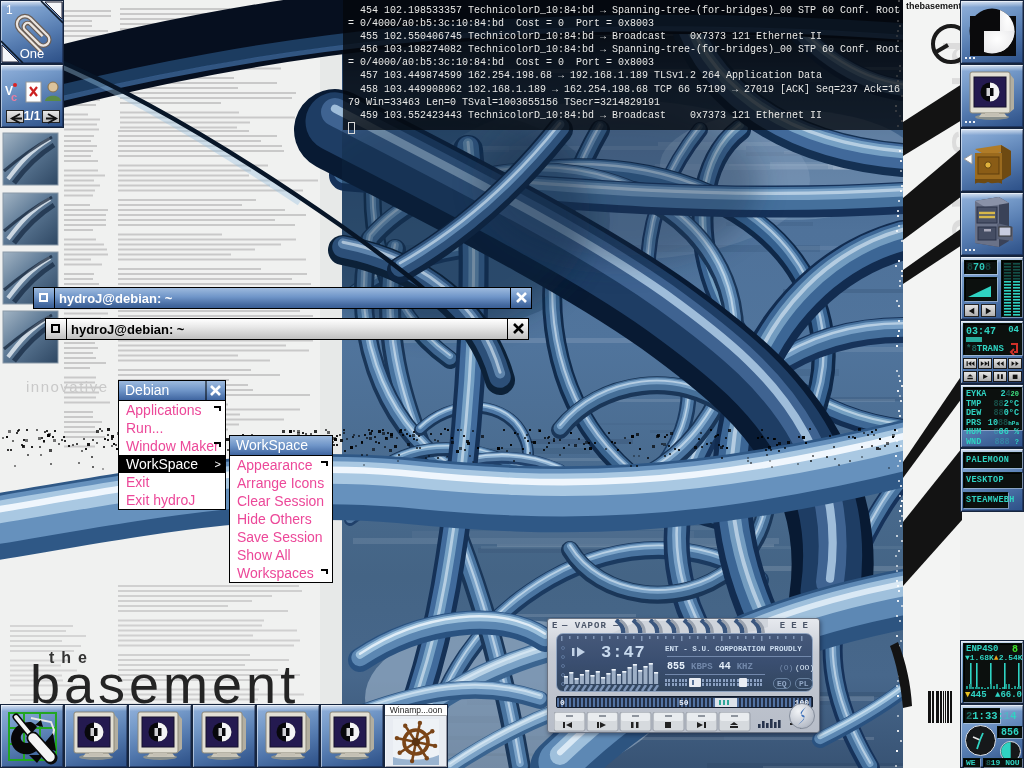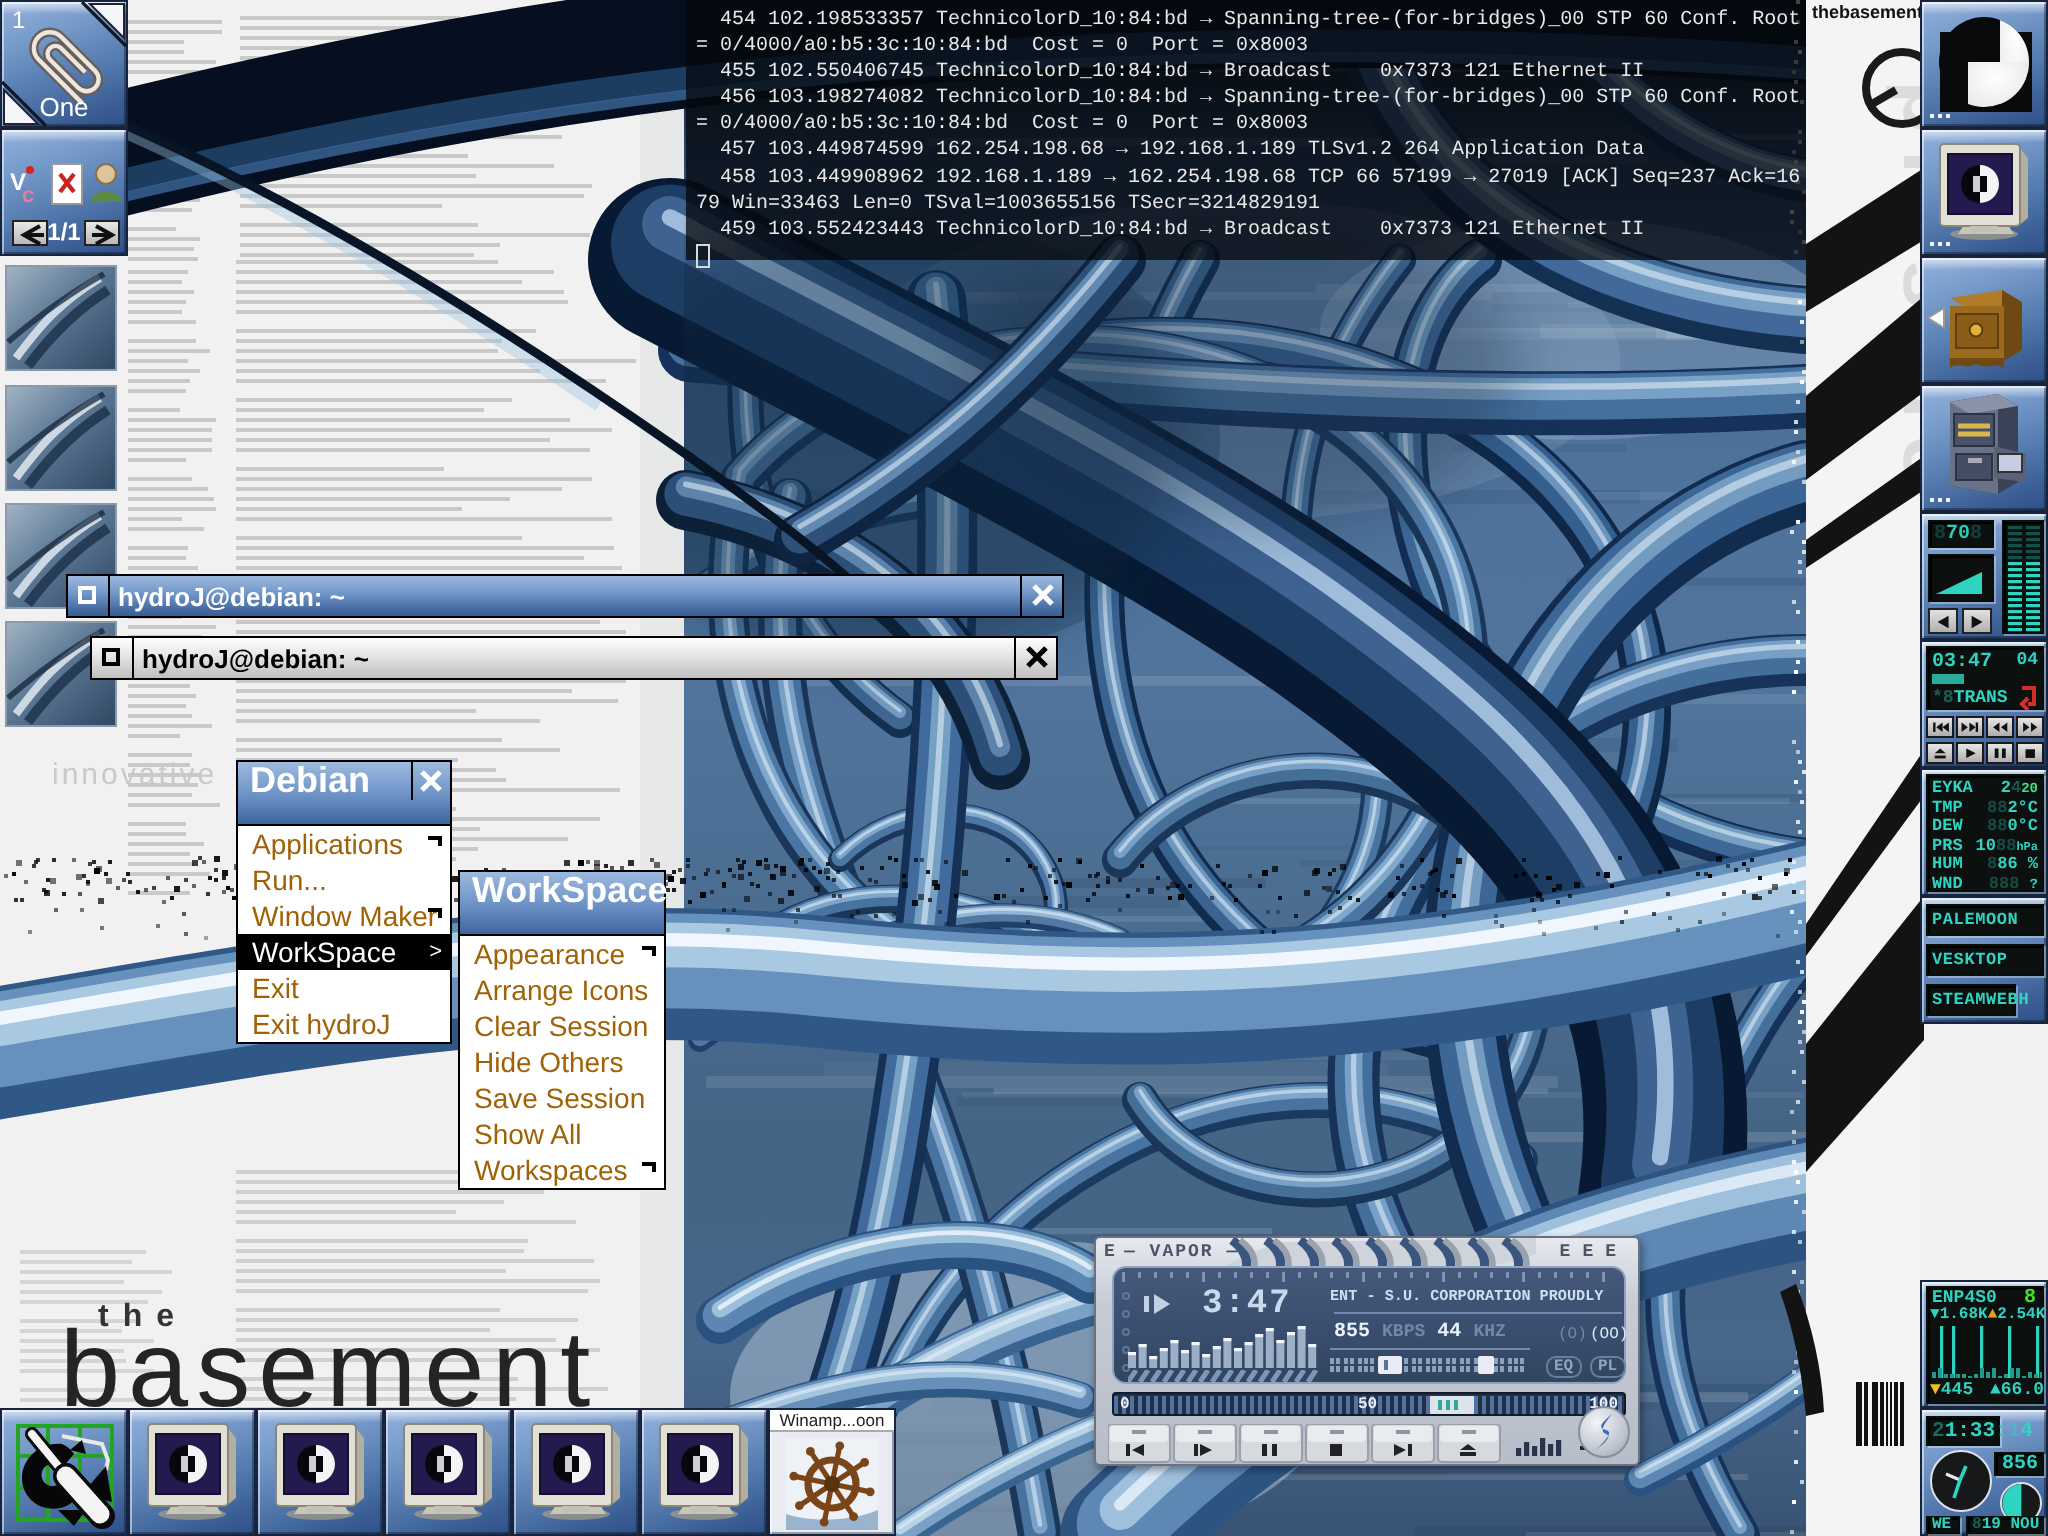"Debian" .menu .mtitle { font-size: 18px -> 14px; font-weight: bold -> normal; height: 32px -> 20px }
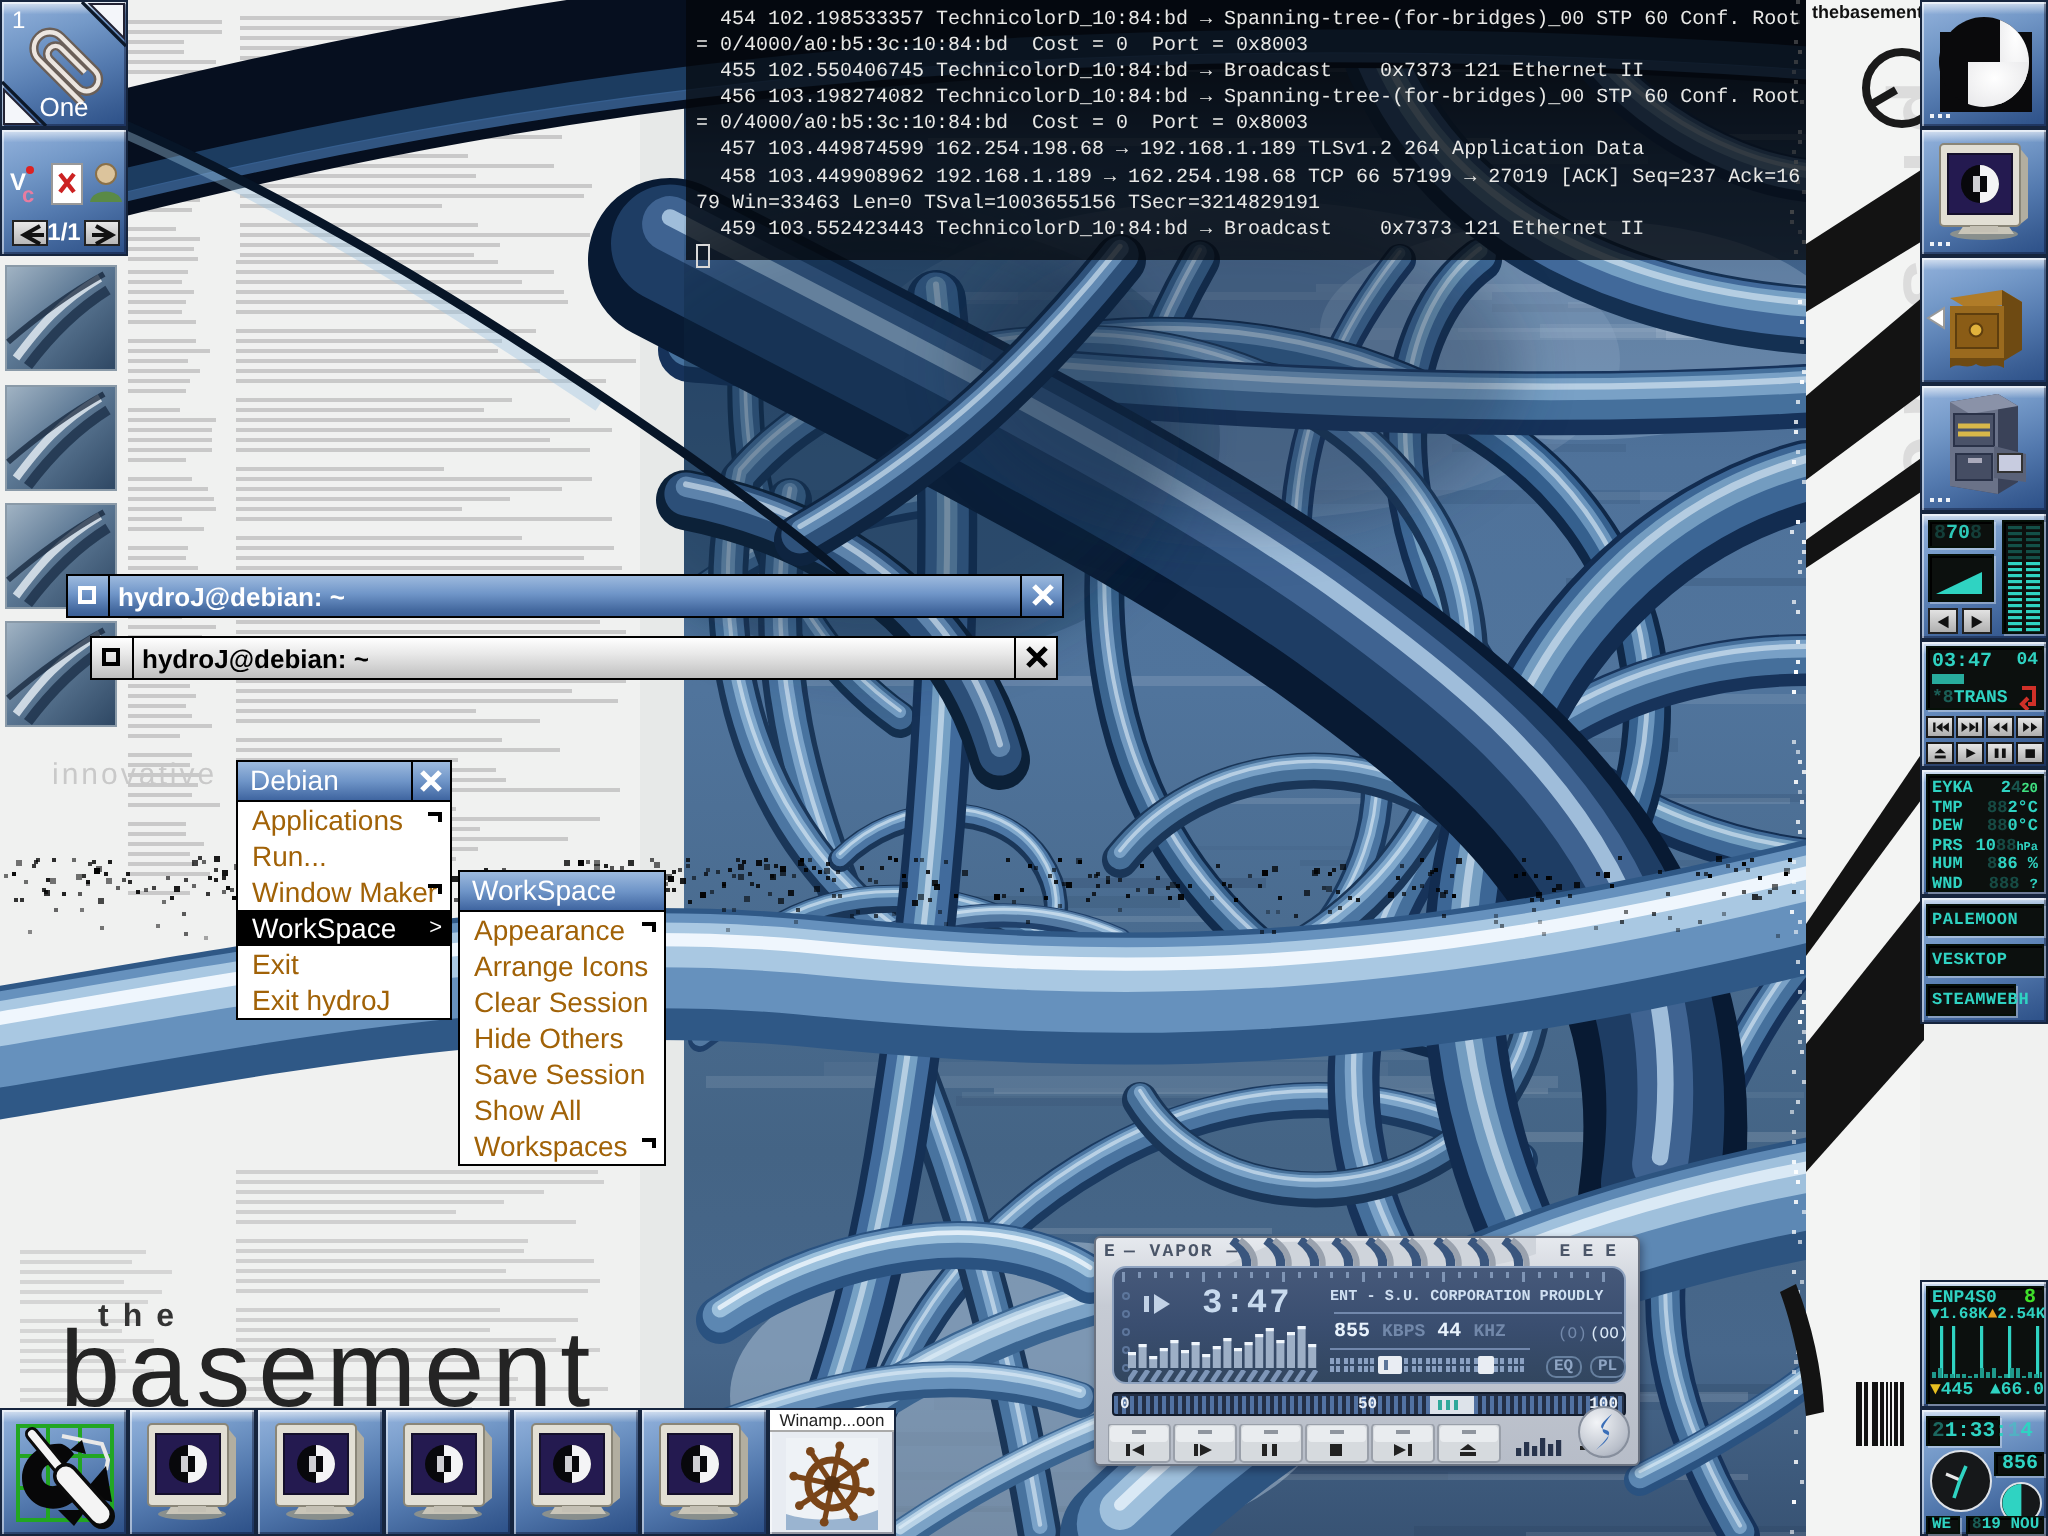"EYKA" div.lcdbox { height: 59px -> 43px }
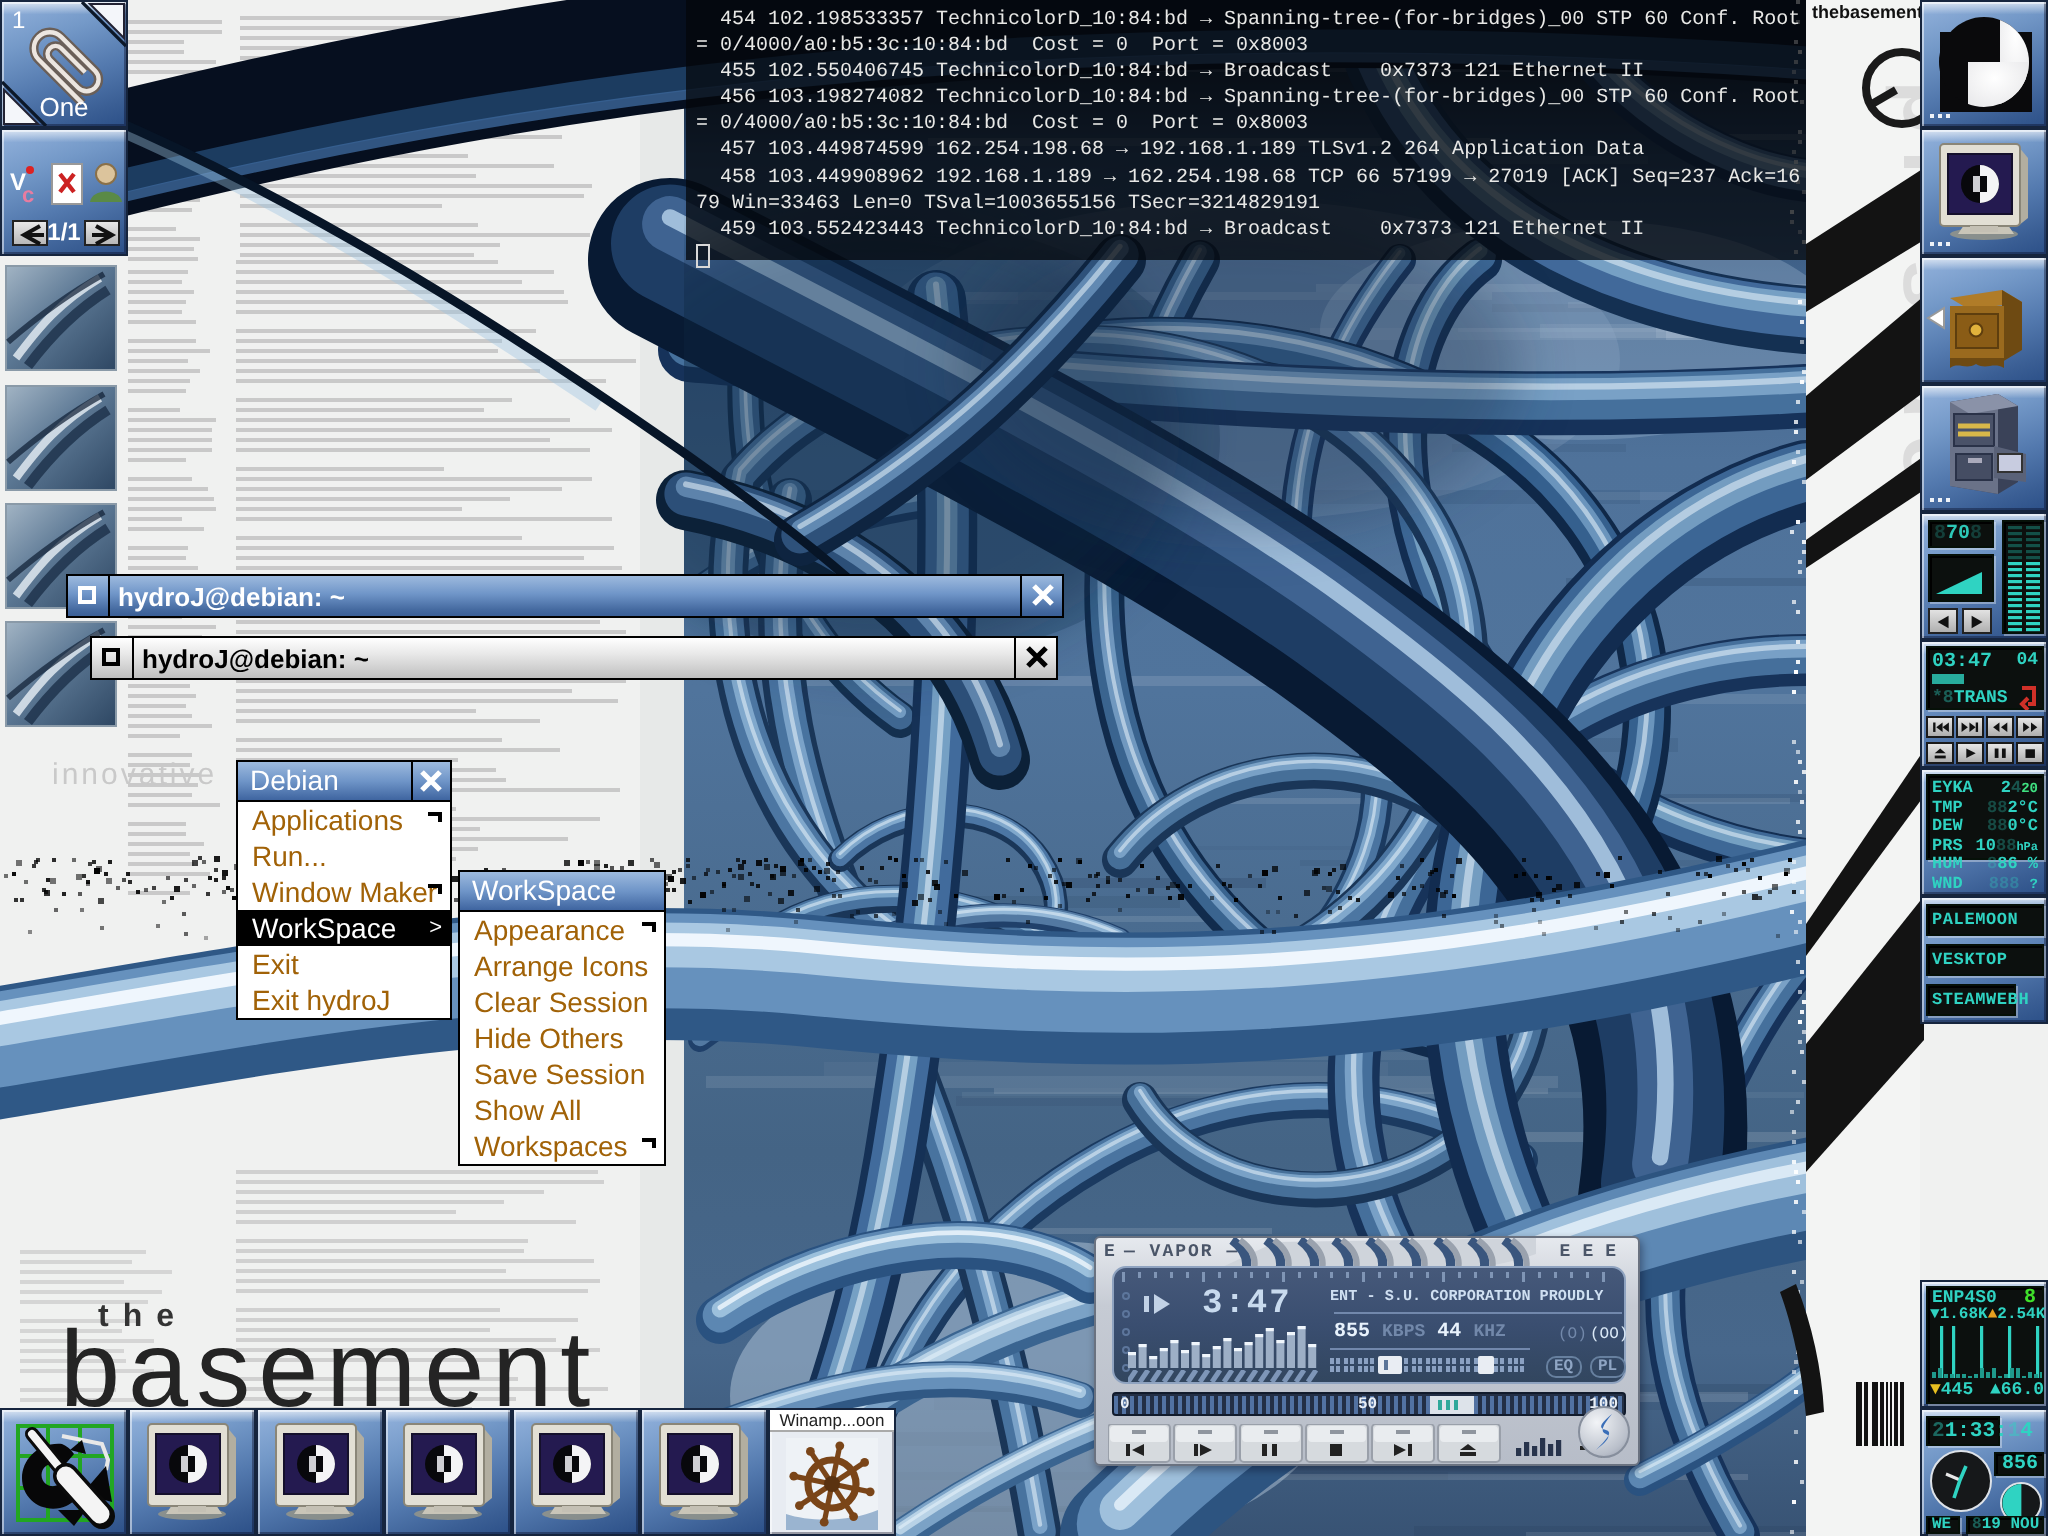"Applications" .menu .mi { color: #a16207 -> #ec4899 }
